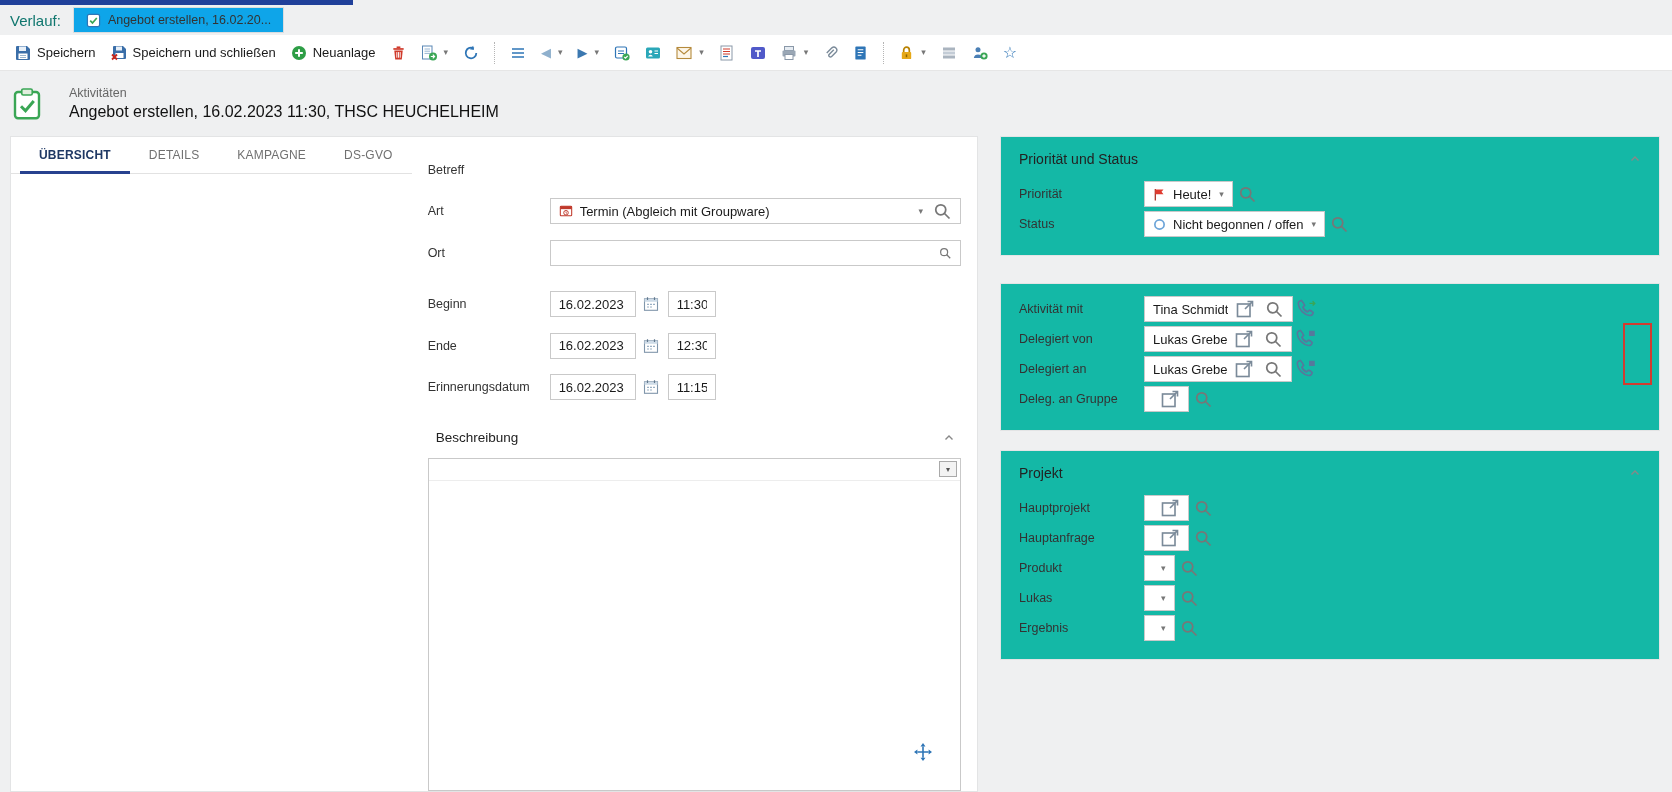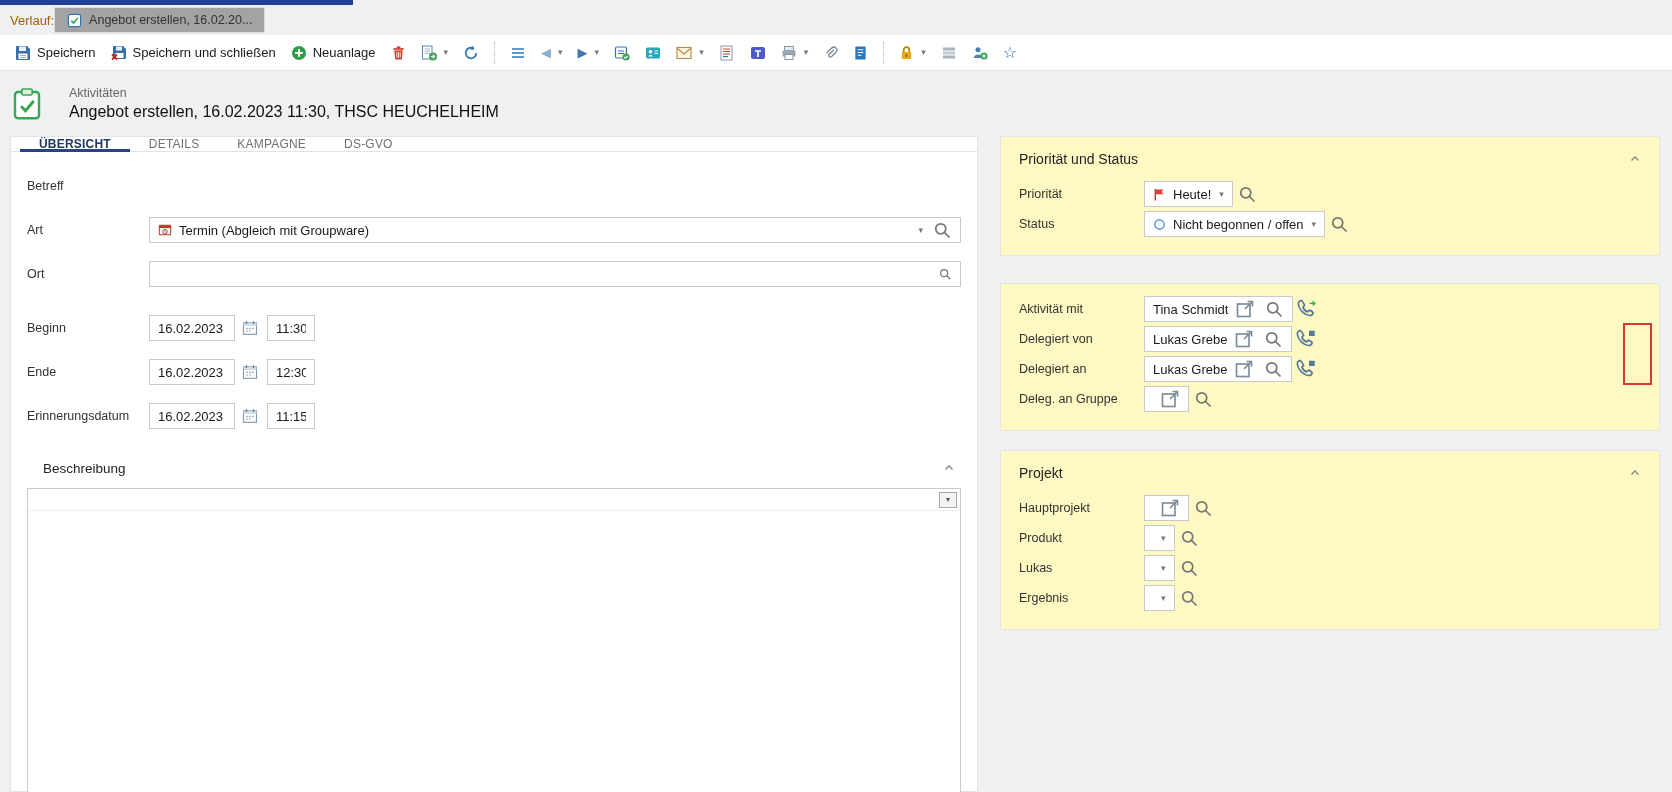"Verlauf:" .verlauf-label { color: #a16207 -> #0f766e; font-size: 13px -> 15px; margin-right: 0 -> 12px }
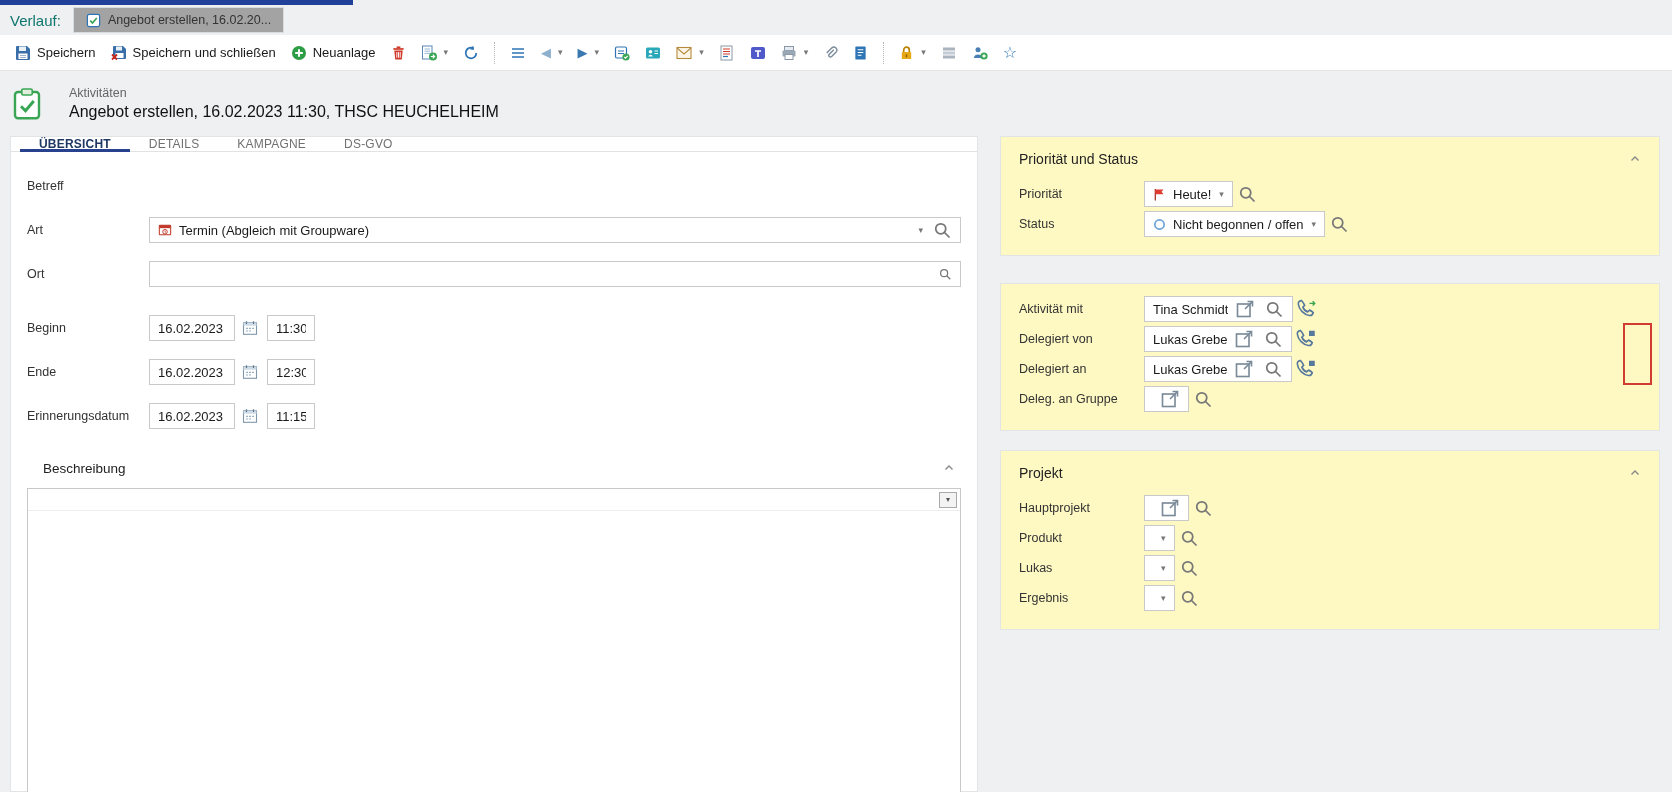"Angebot erstellen, 16.02.20..." .vtab { background: #a3a3a3 -> #0ea5e9 }
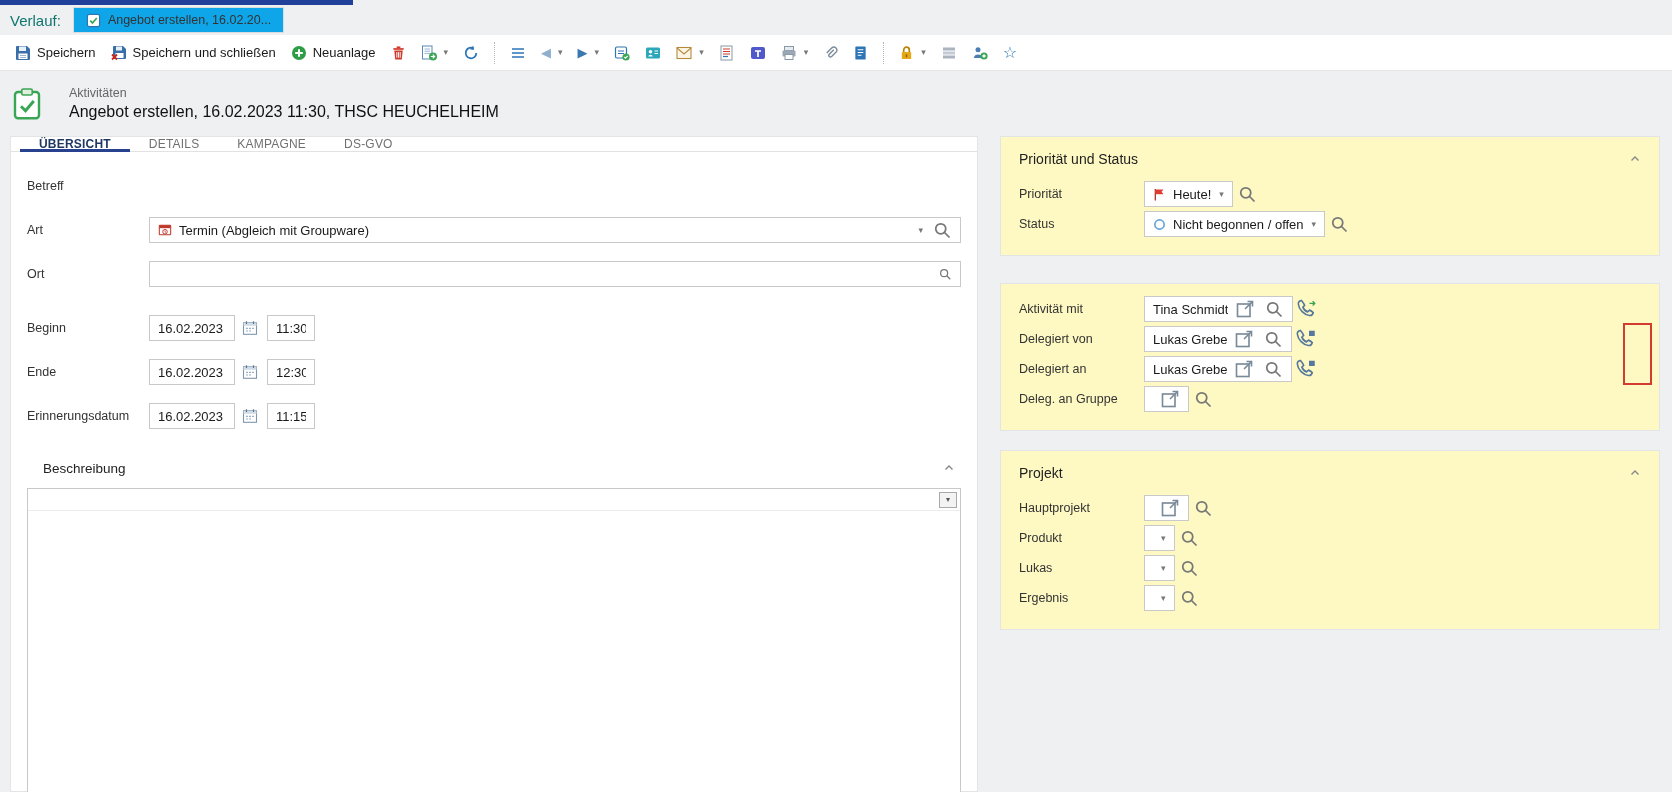"ÜBERSICHT" .left-card { flex-direction: column -> none }
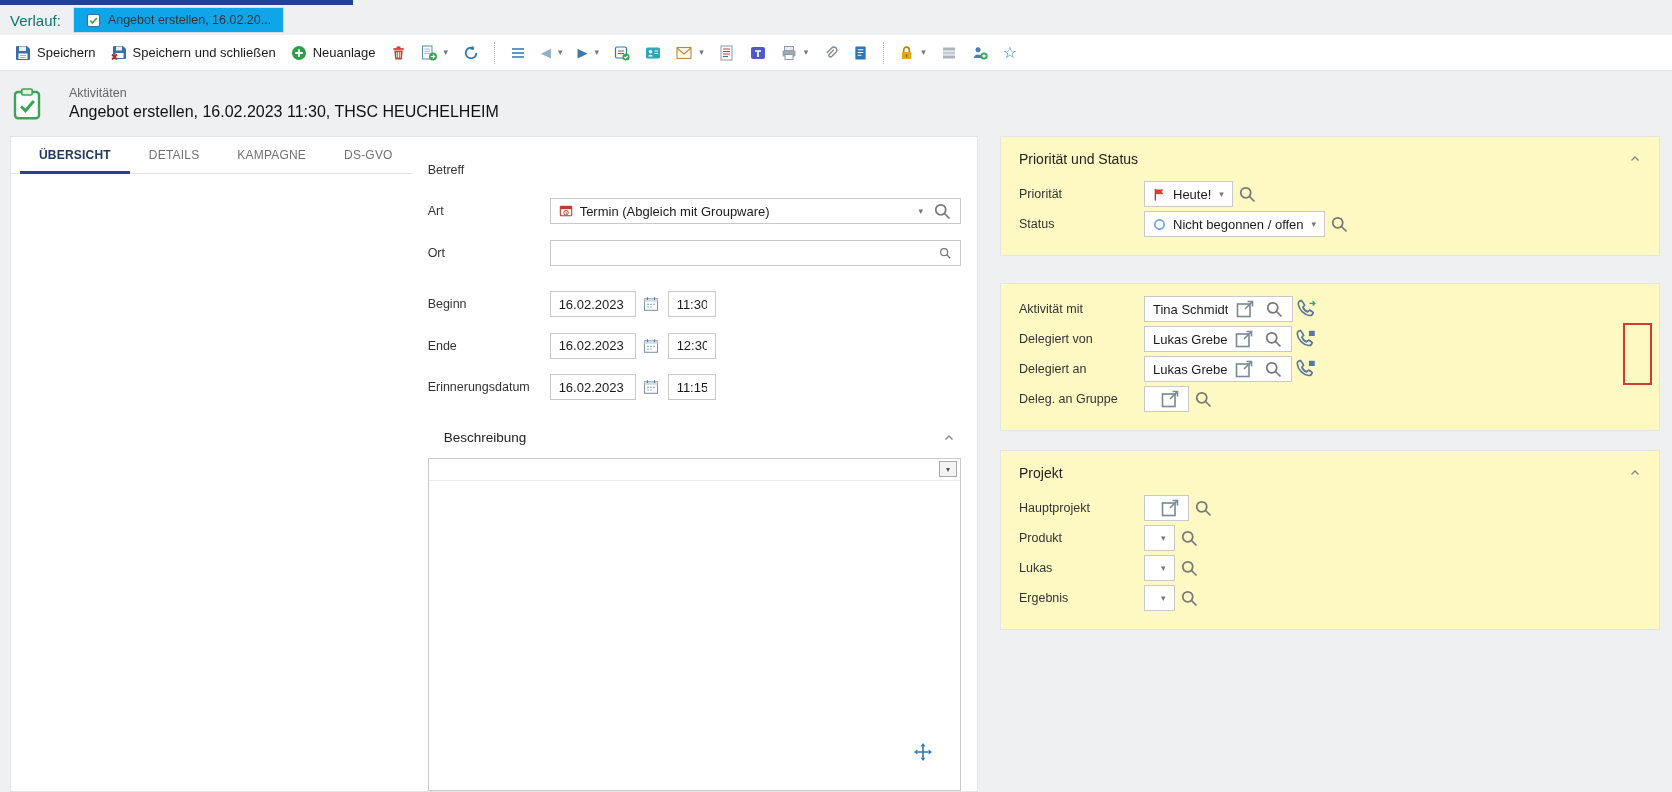"Priorität und Status" .rcard { background: #fef9c3 -> #14b8a6 }
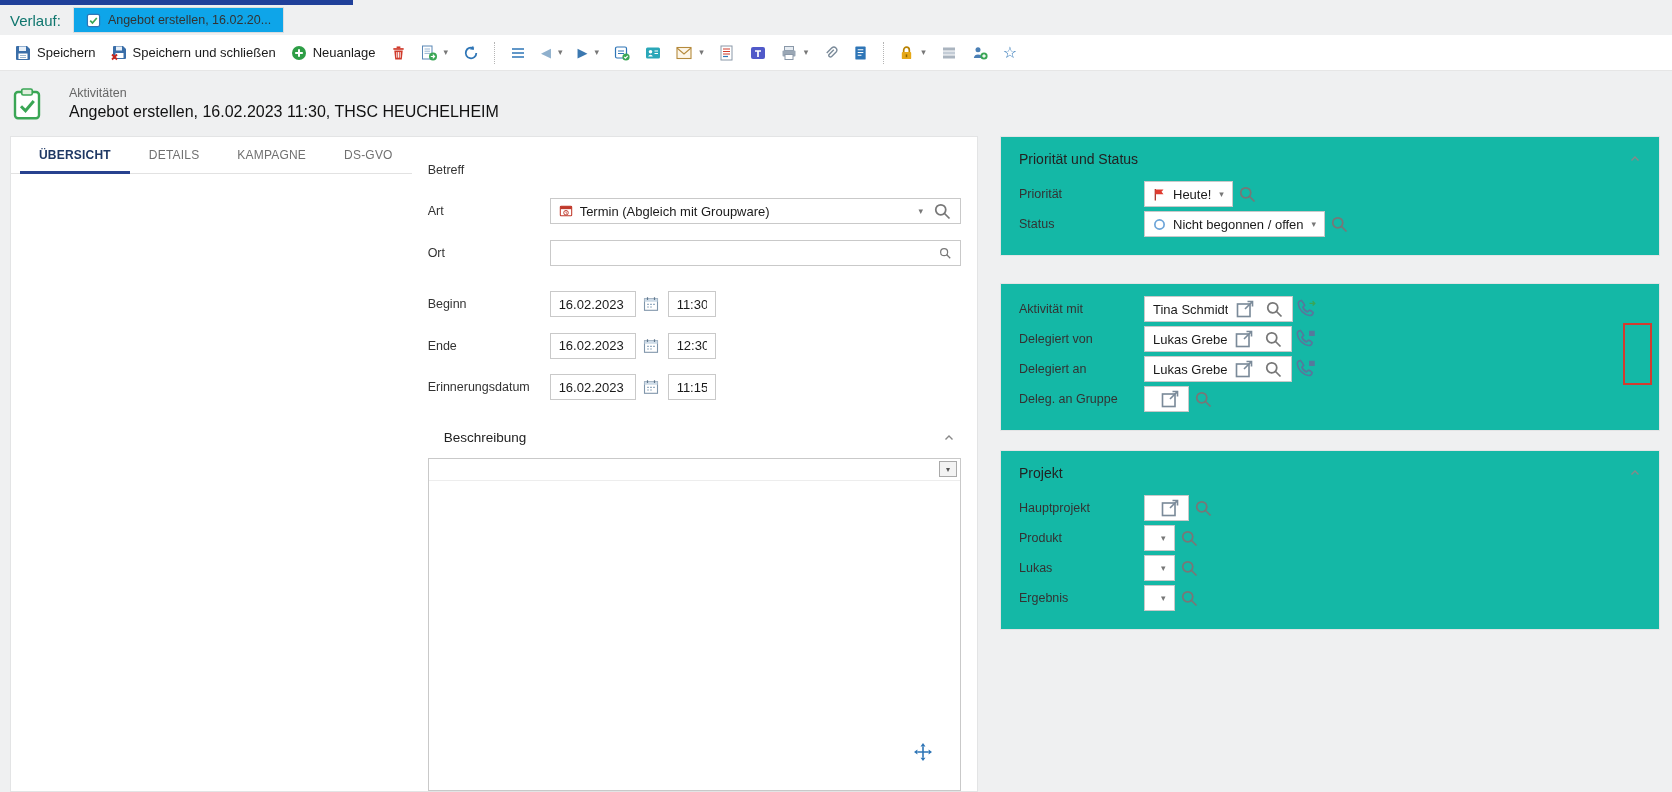"Beschreibung" .desc-head { margin: 16px 2px 10px 16px -> 16px 2px 10px 8px }
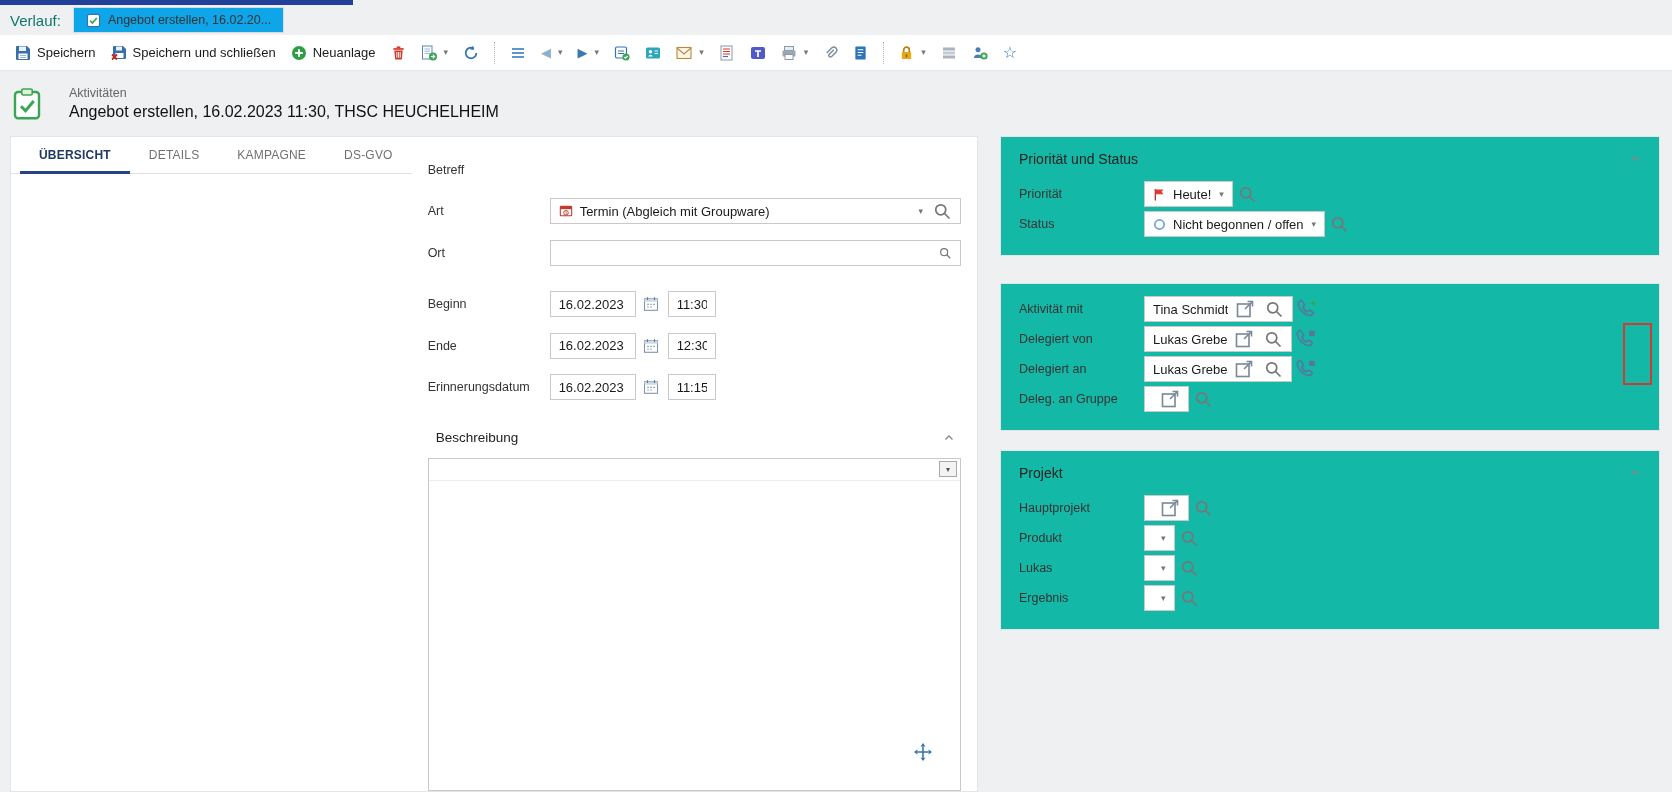"Hauptanfrage" div.rrow { html: none -> <div> <div>Hauptanfrage</div> <div> <span></span> <span> <svg> <rect></rect> <path></path> </svg> </span> </div> <span> <svg> <circle></circle> <path></path> </svg> </span> </div> }
